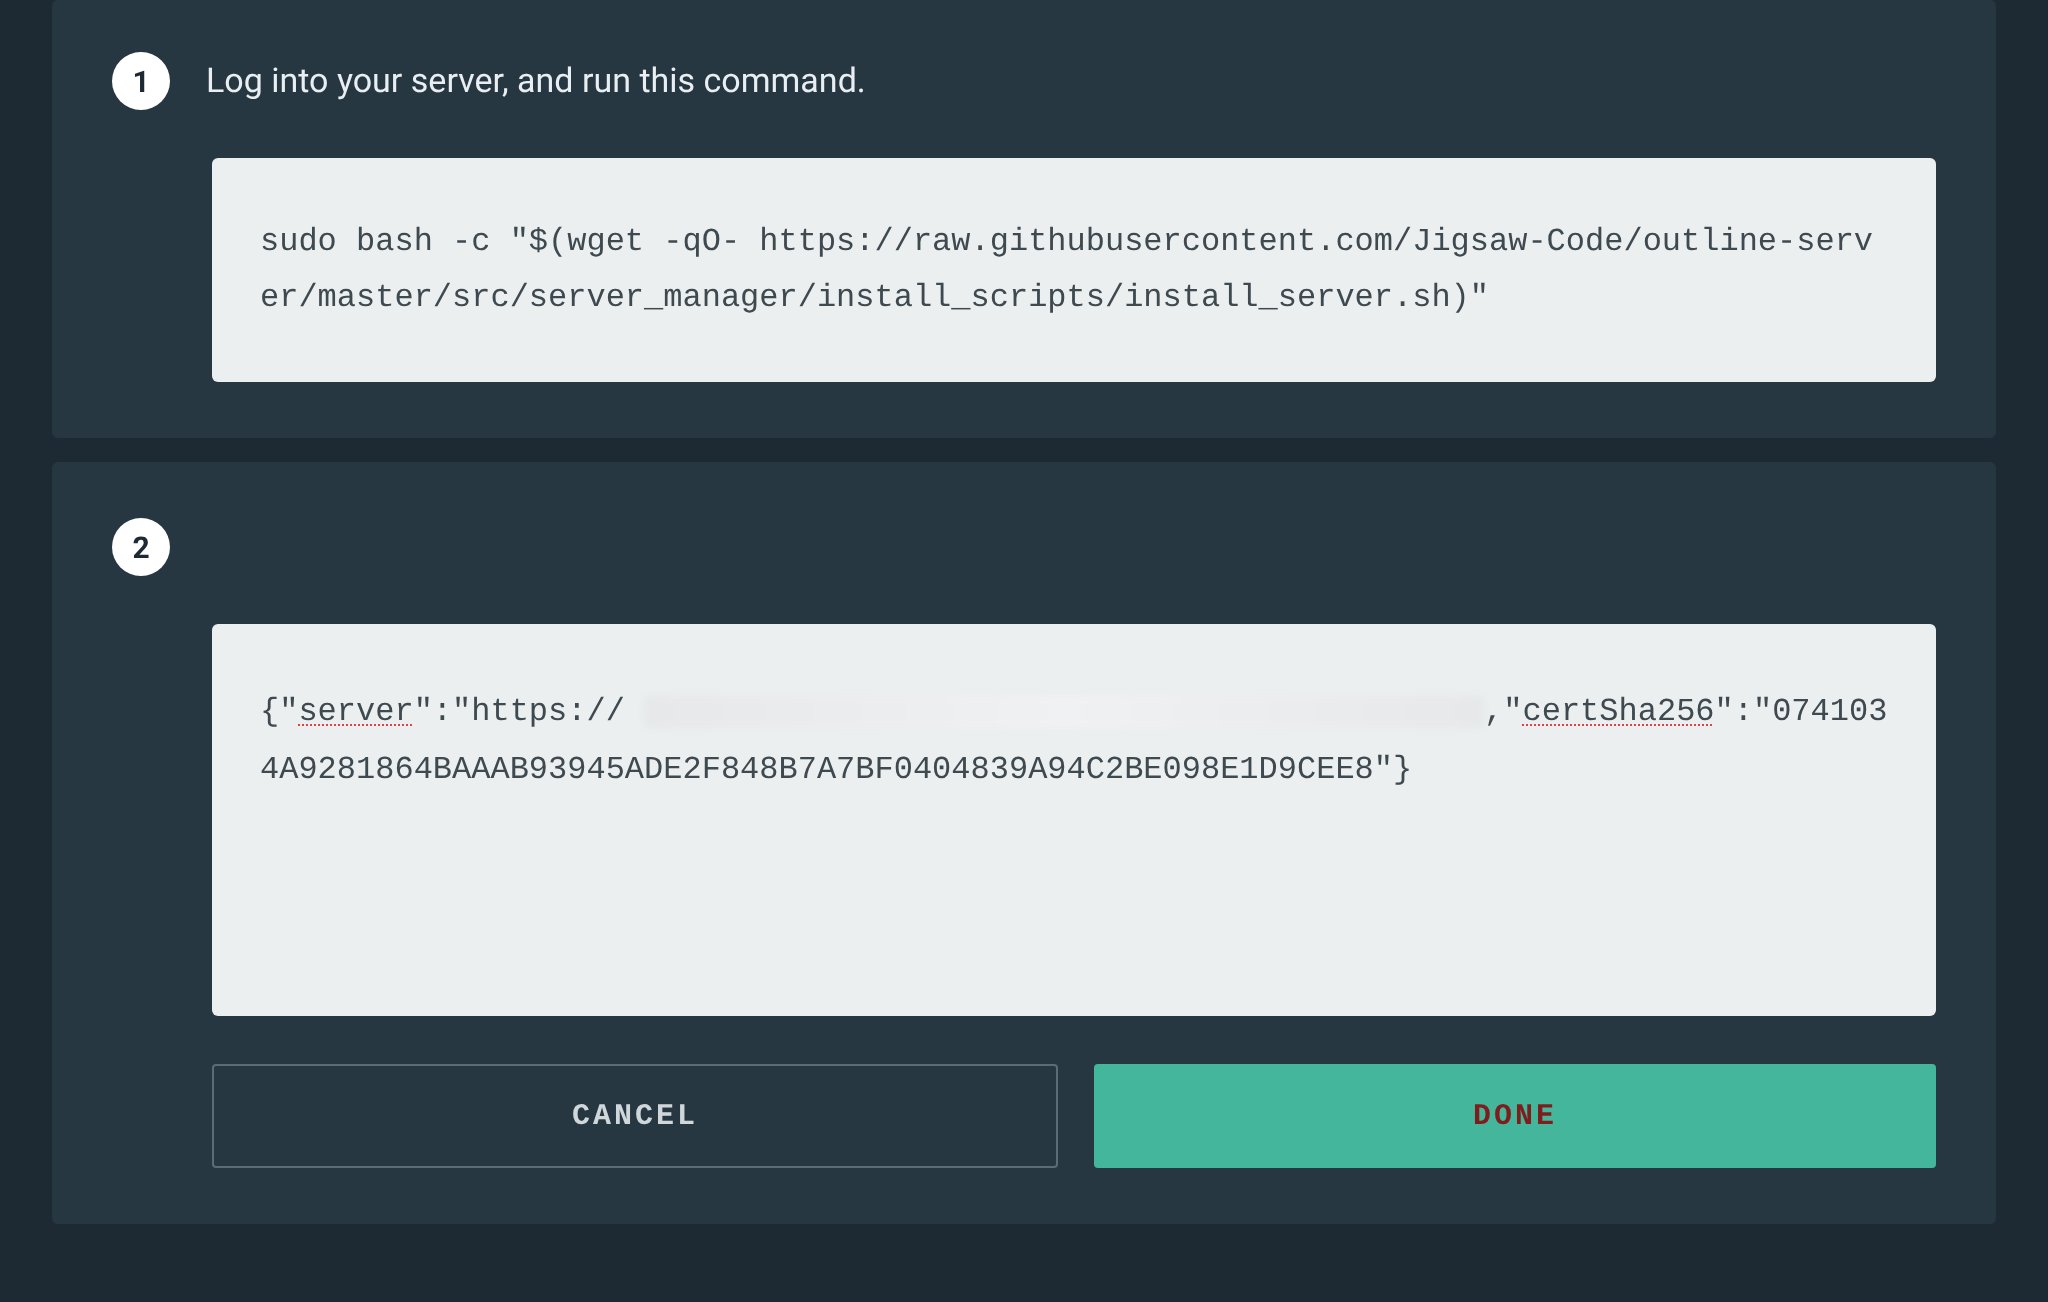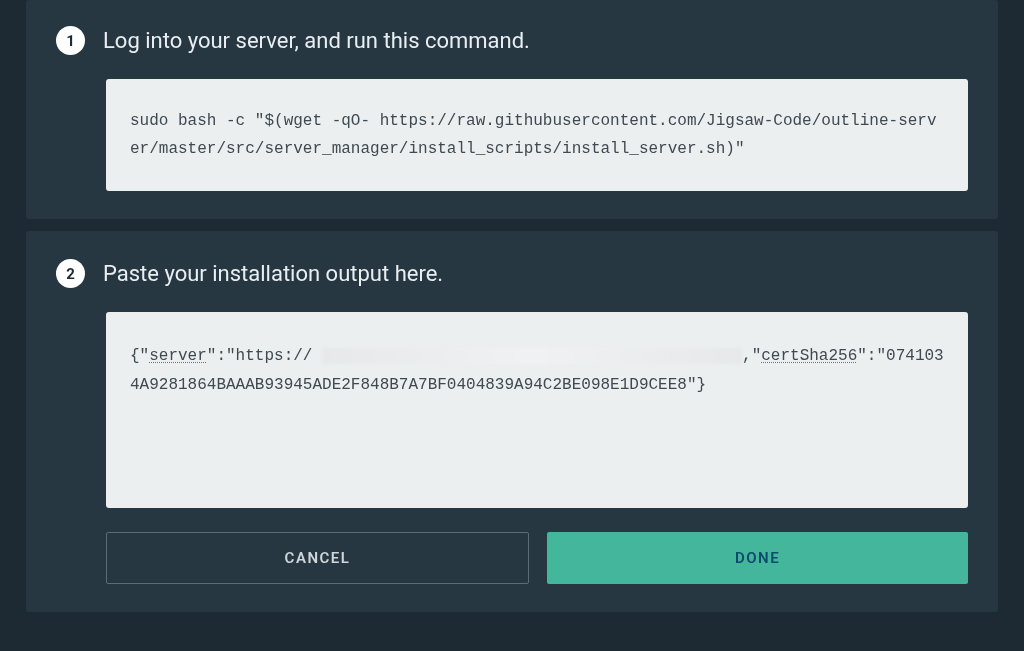"Log into your server, and" .step-label { font-size: 22px -> 17px }
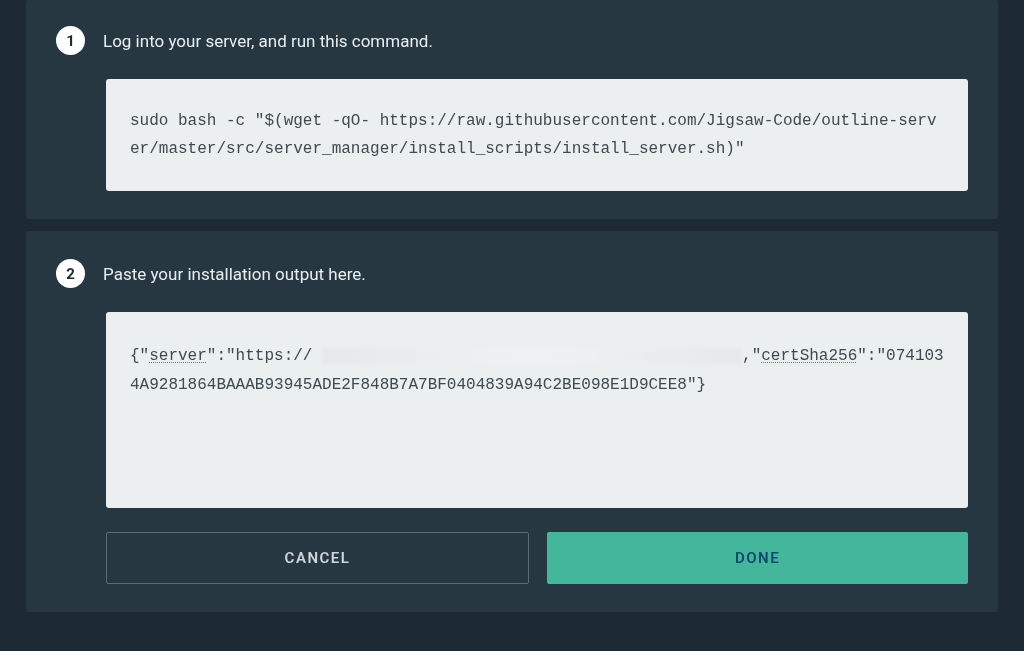"Paste your installation output here." div.step-label { html: <div>Paste your installation output here.</div> -> none }
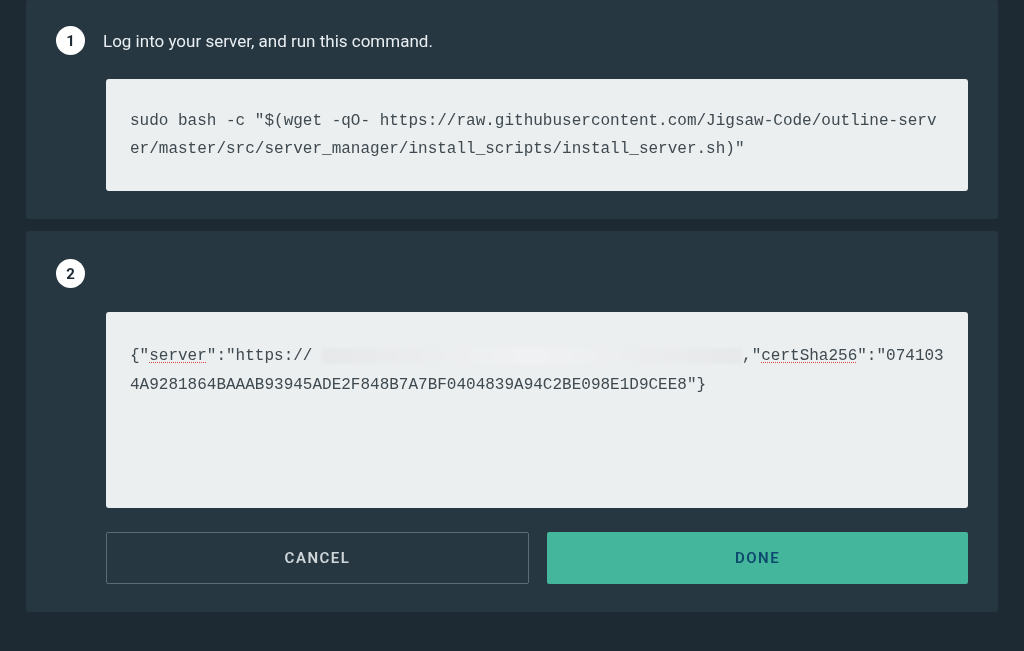"CANCEL" .btn { font-family: none -> Liberation Mono, monospace }
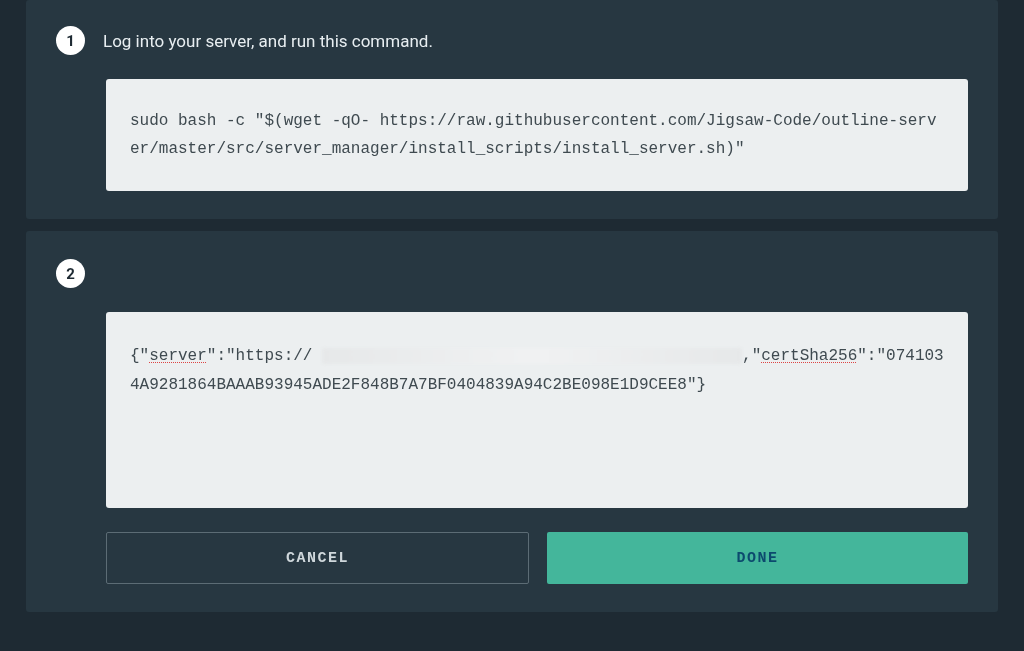"DONE" .btn-done { color: #0c4a6e -> #7f1d1d }
